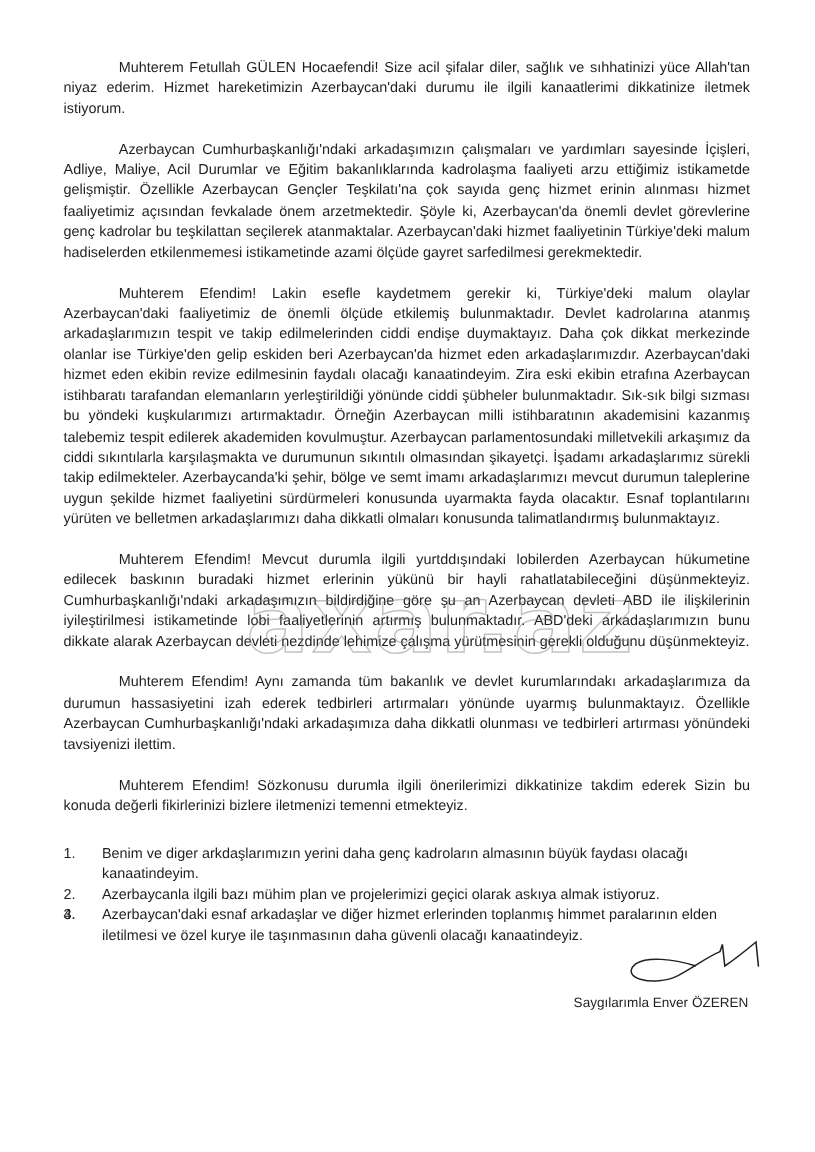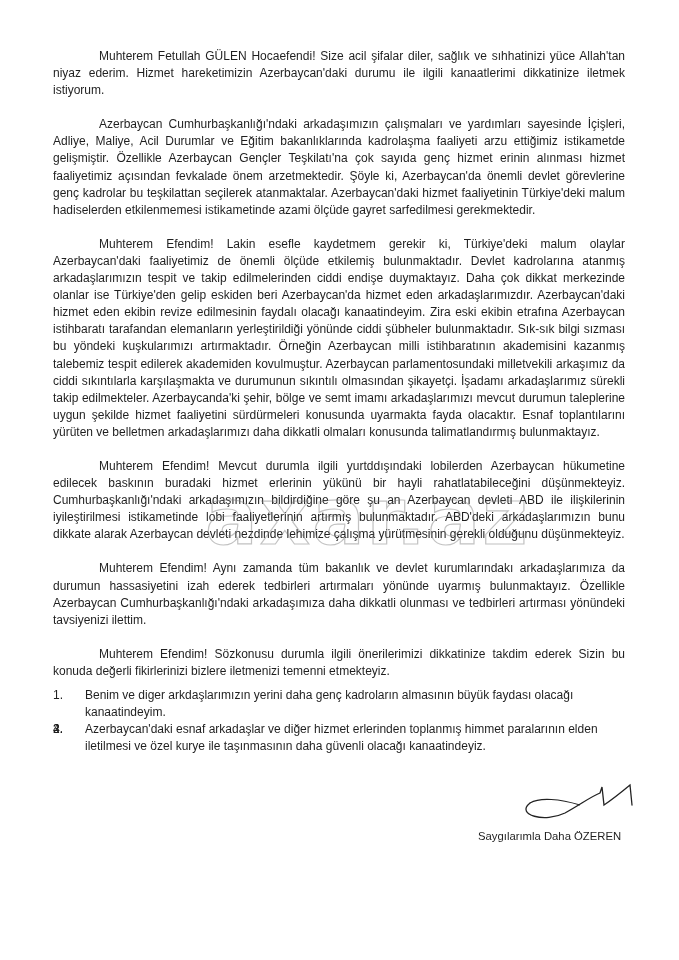"Muhterem Efendim! Sözkonusu durumla" .para.last { margin-bottom: 7px -> 23px }
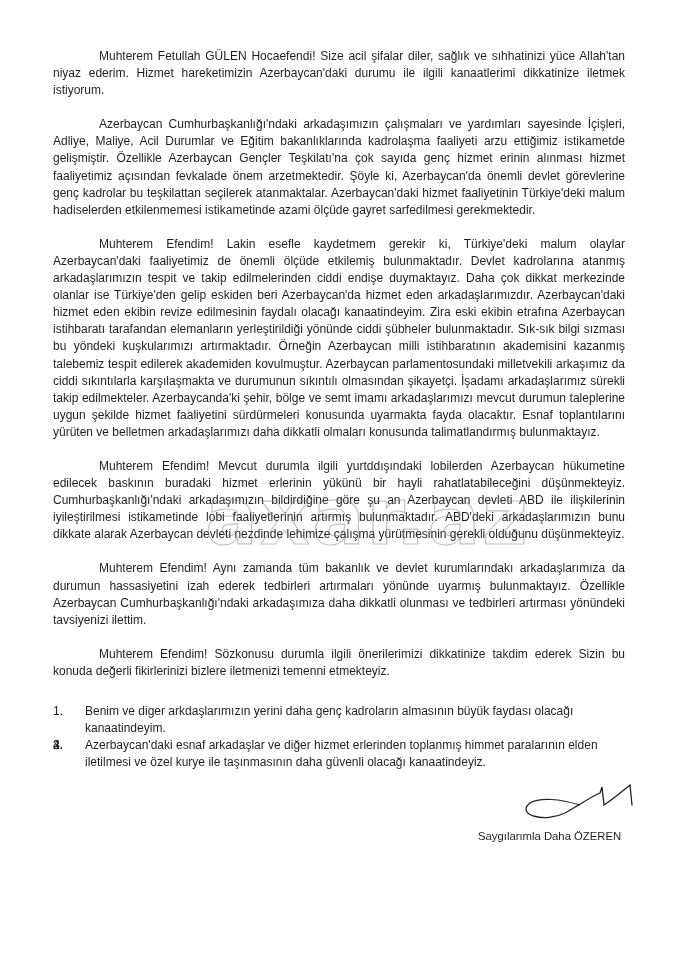"Azerbaycanla ilgili bazı mühim plan" span { html: none -> <span>Azerbaycanla ilgili bazı mühim plan ve projelerimizi geçici olarak askıya almak istiyoruz.</span> }
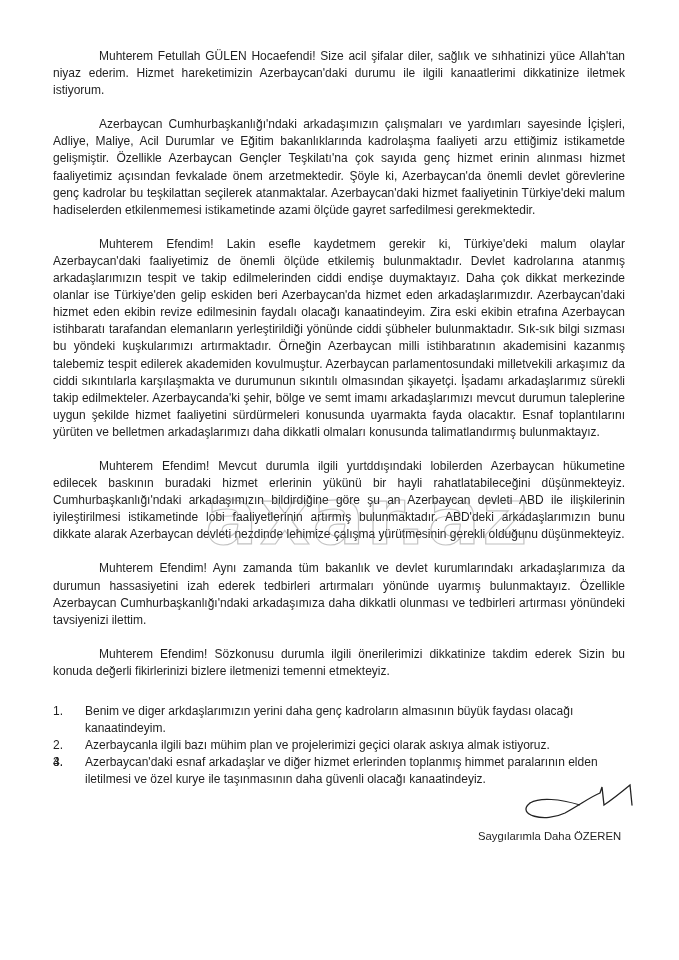"Saygılarımla Daha ÖZEREN" div.closing { text: Daha -> Enver }
